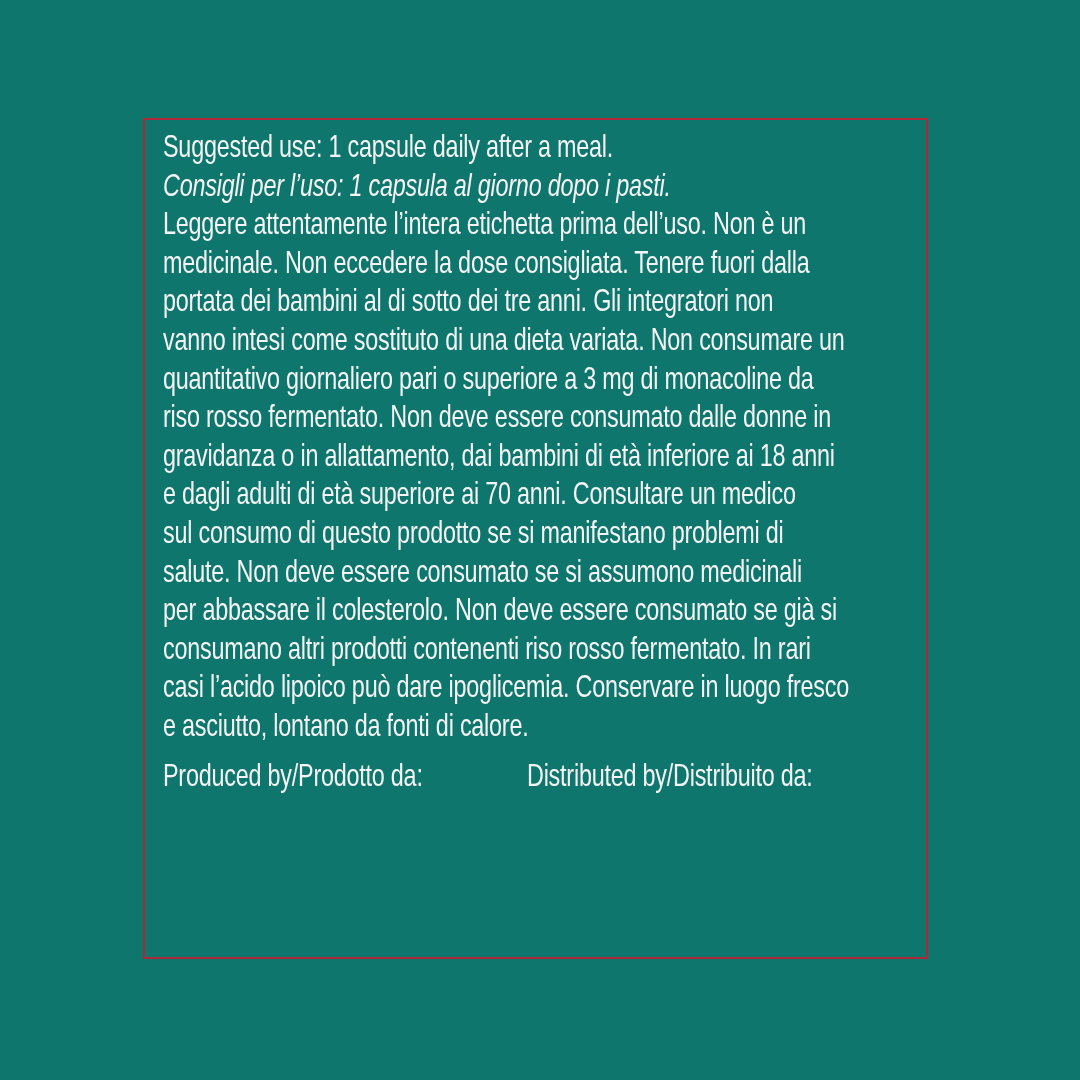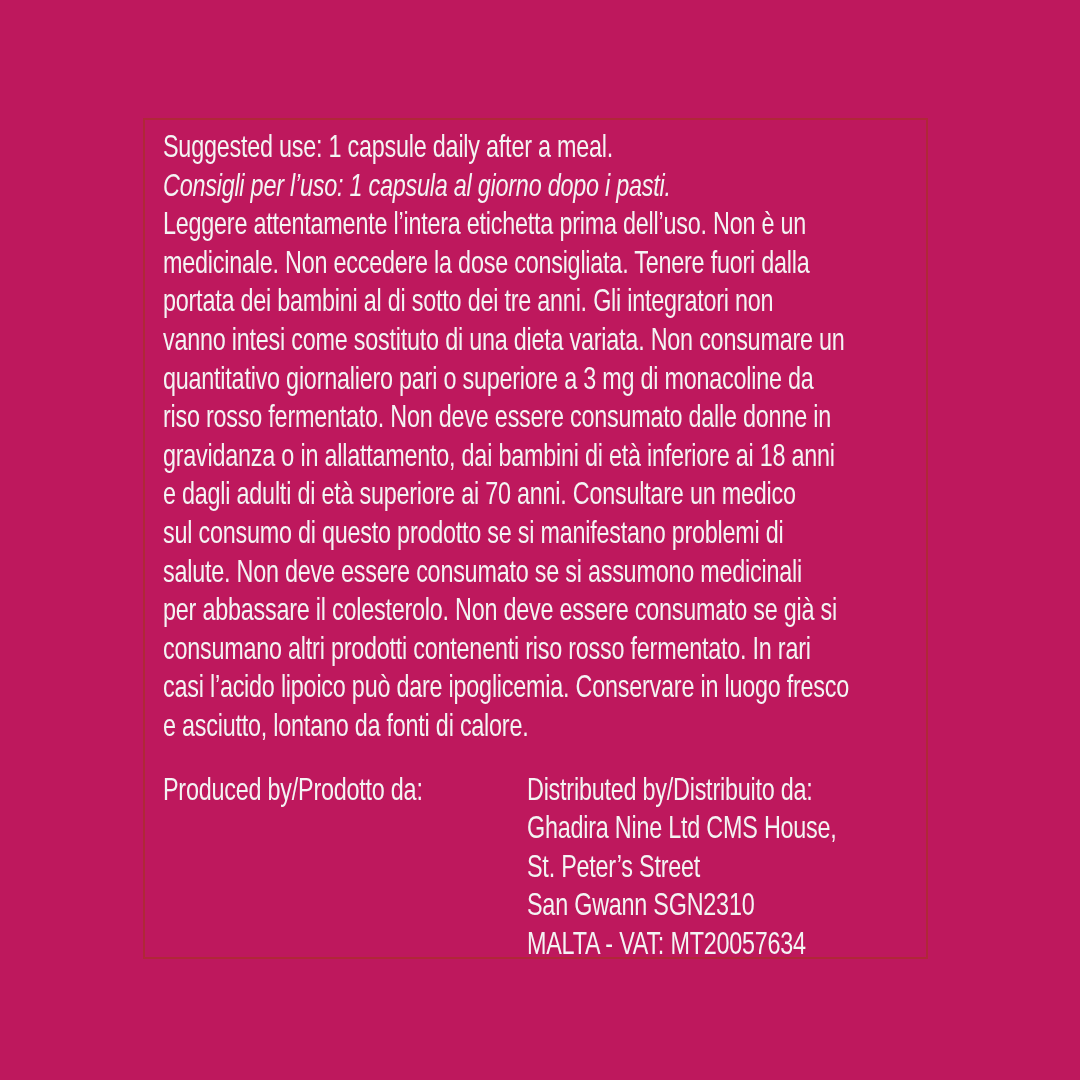"Suggested use: 1 capsule daily" .page { background: #be185d -> #0f766e }
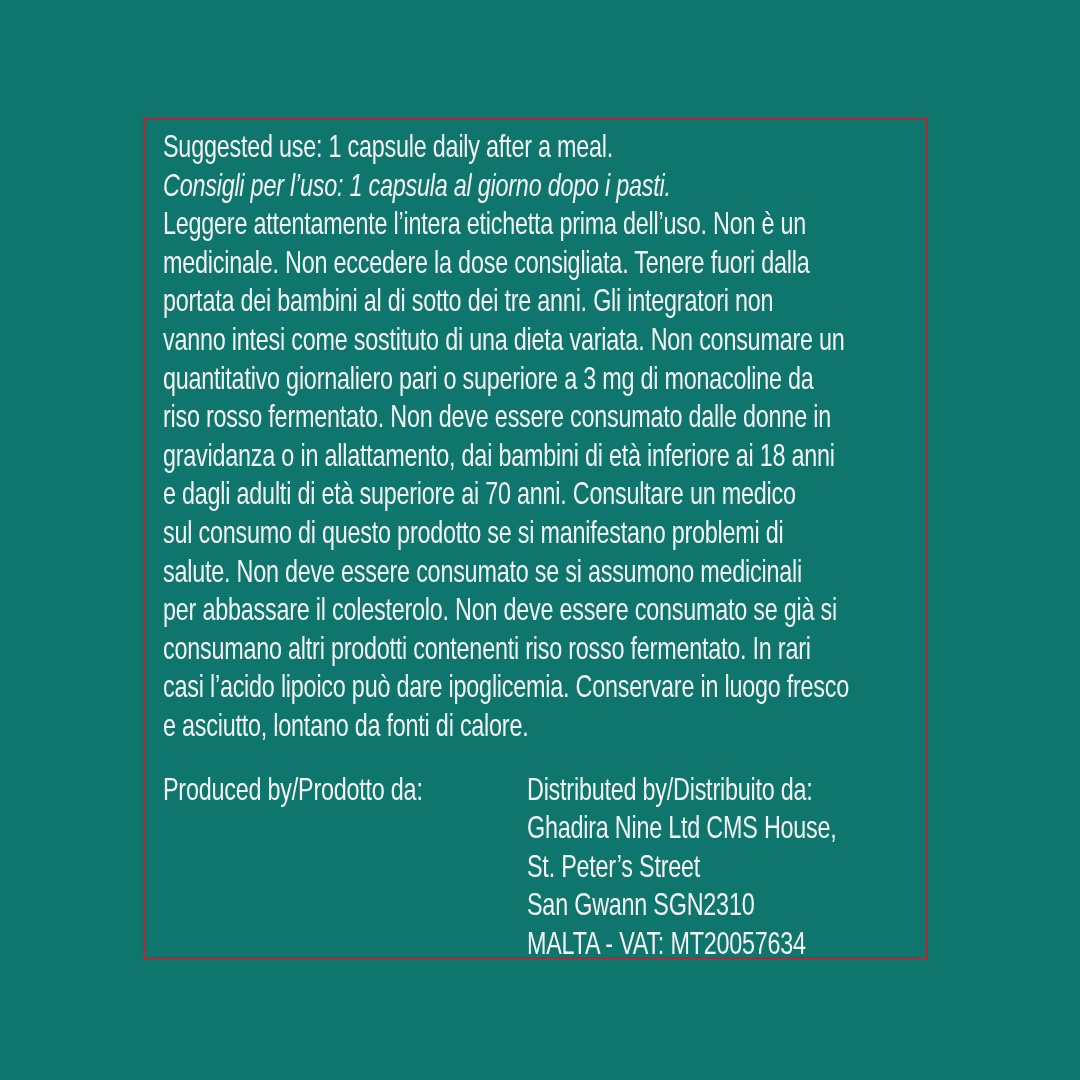"Produced by/Prodotto da:" .address-row { margin-top: 25px -> 11px }
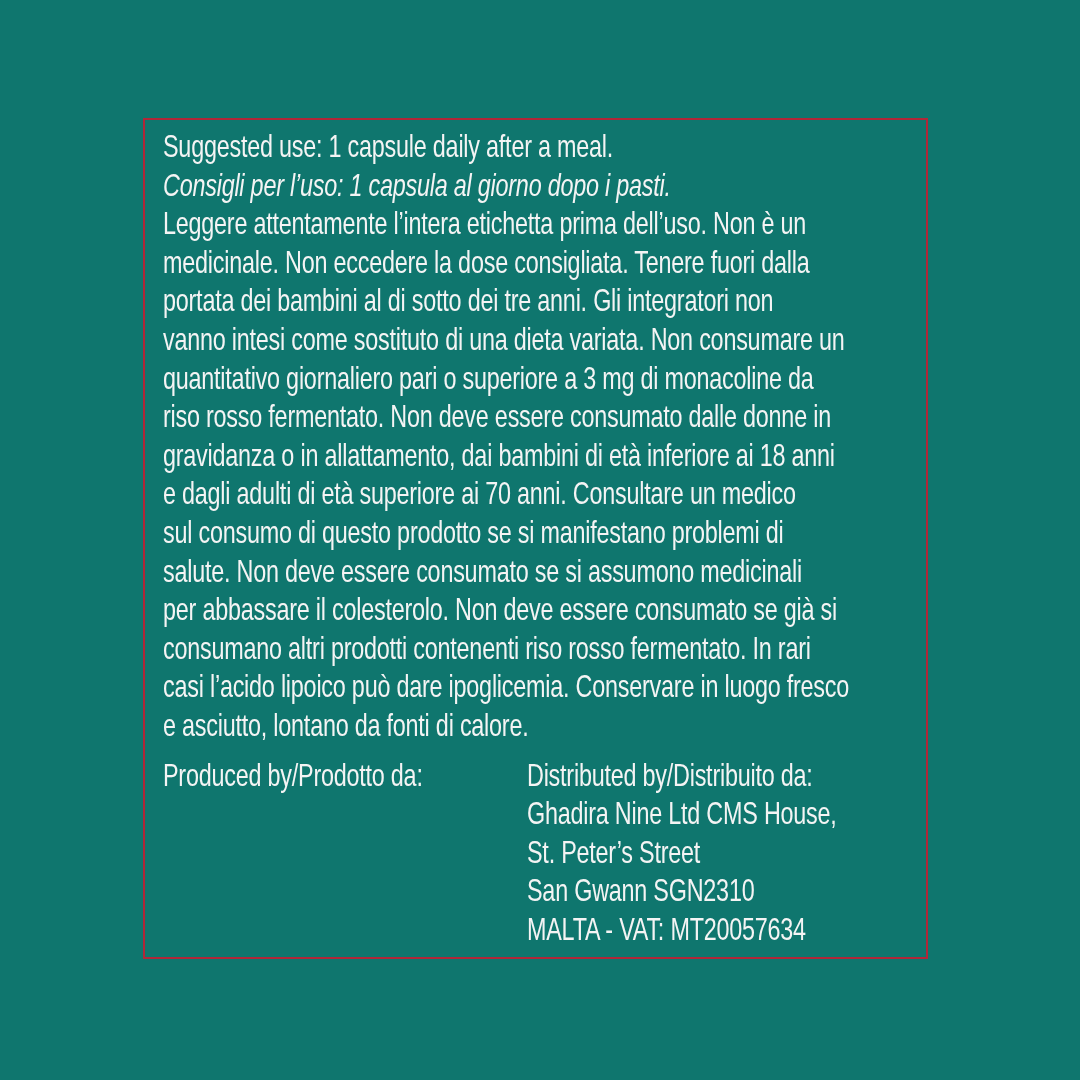"Ghadira Nine Ltd CMS House," div { html: <div> <div>Ghadira Nine Ltd CMS House,</div> <div>St. Peter’s Street</div> <div>San Gwann SGN2310</div> <div>MALTA - VAT: MT20057634</div> </div> -> none }
